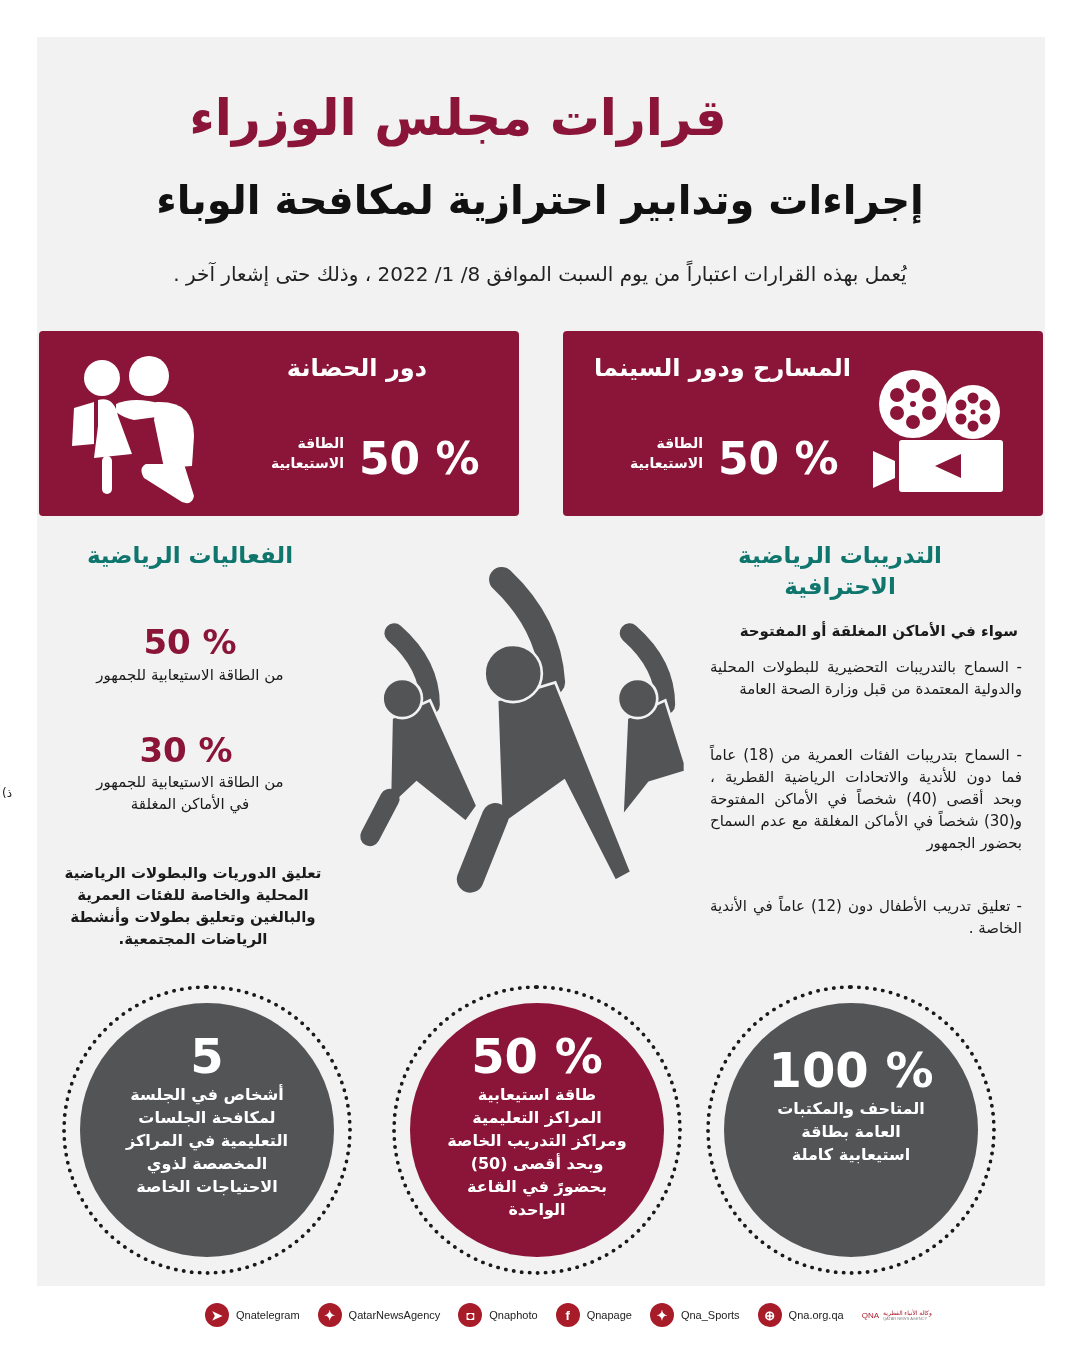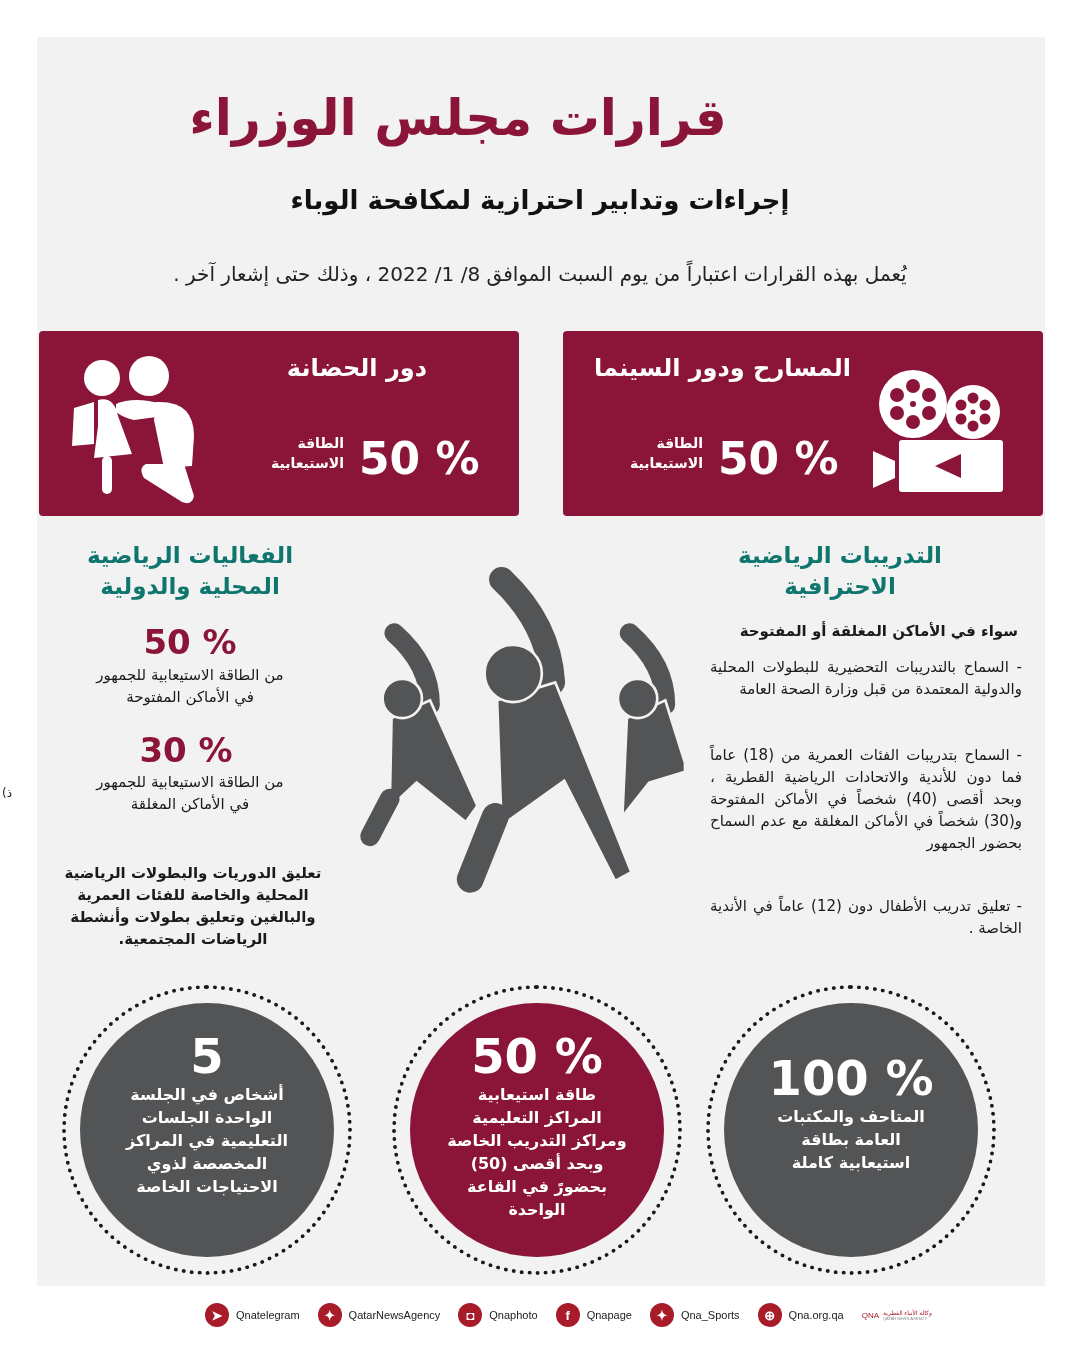"إجراءات وتدابير احترازية لمكافحة الوباء" .subtitle { font-size: 26px -> 40px }
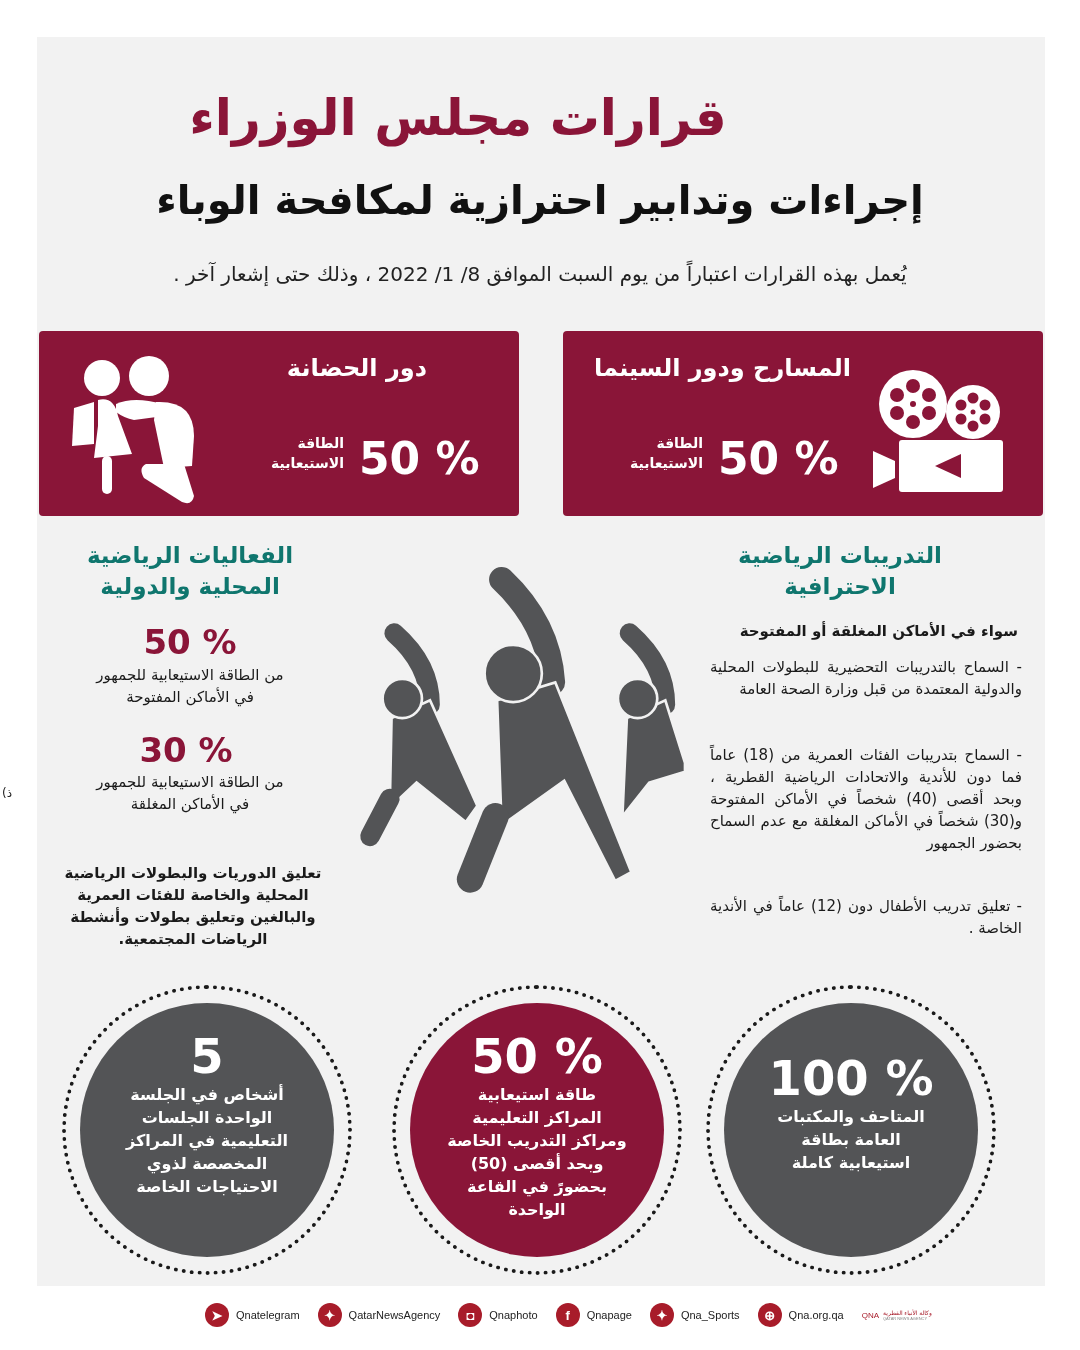"المحلية والدولية" div { html: <div>المحلية والدولية</div> -> none }
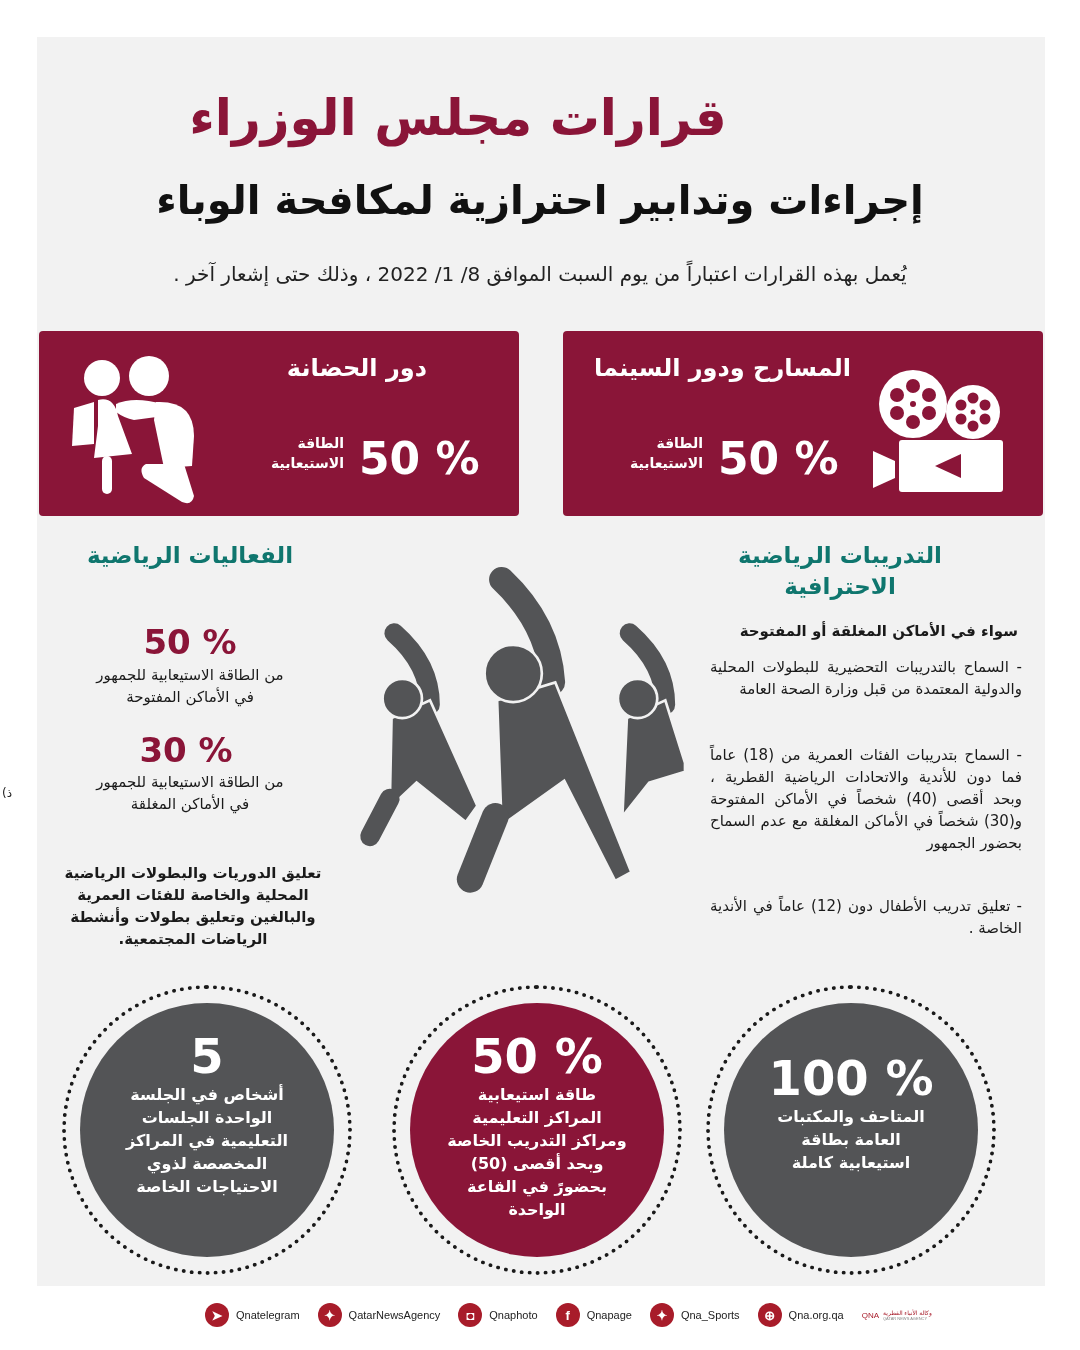"في الأماكن المفتوحة" div { html: <div>في الأماكن المفتوحة</div> -> none }
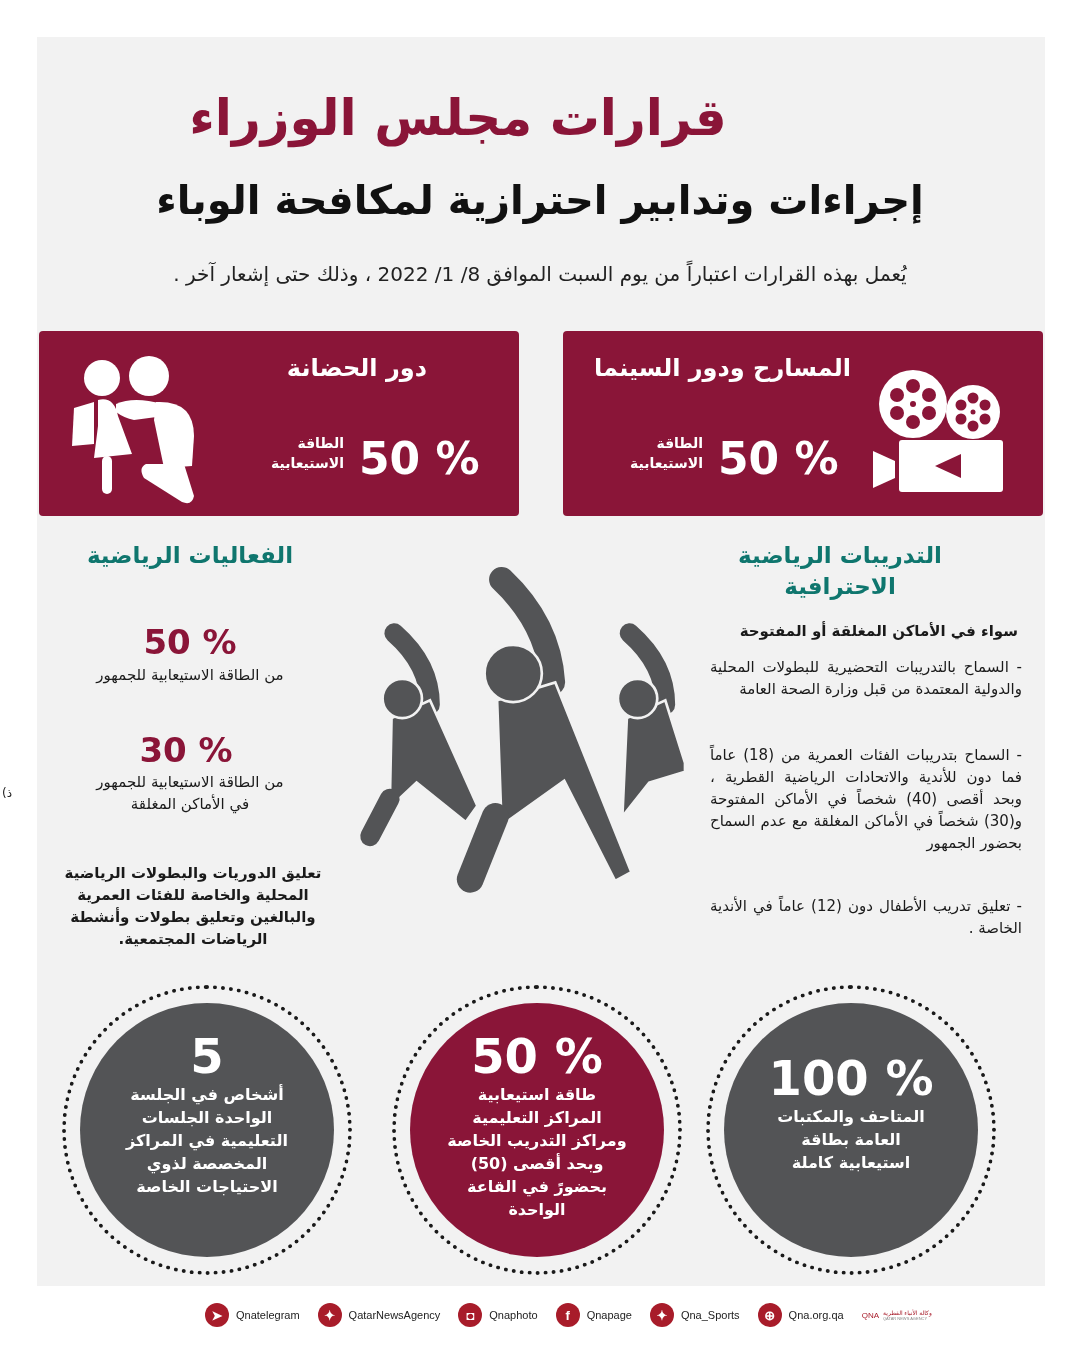"100 %" div.circle-big { margin-top: 8px -> none }
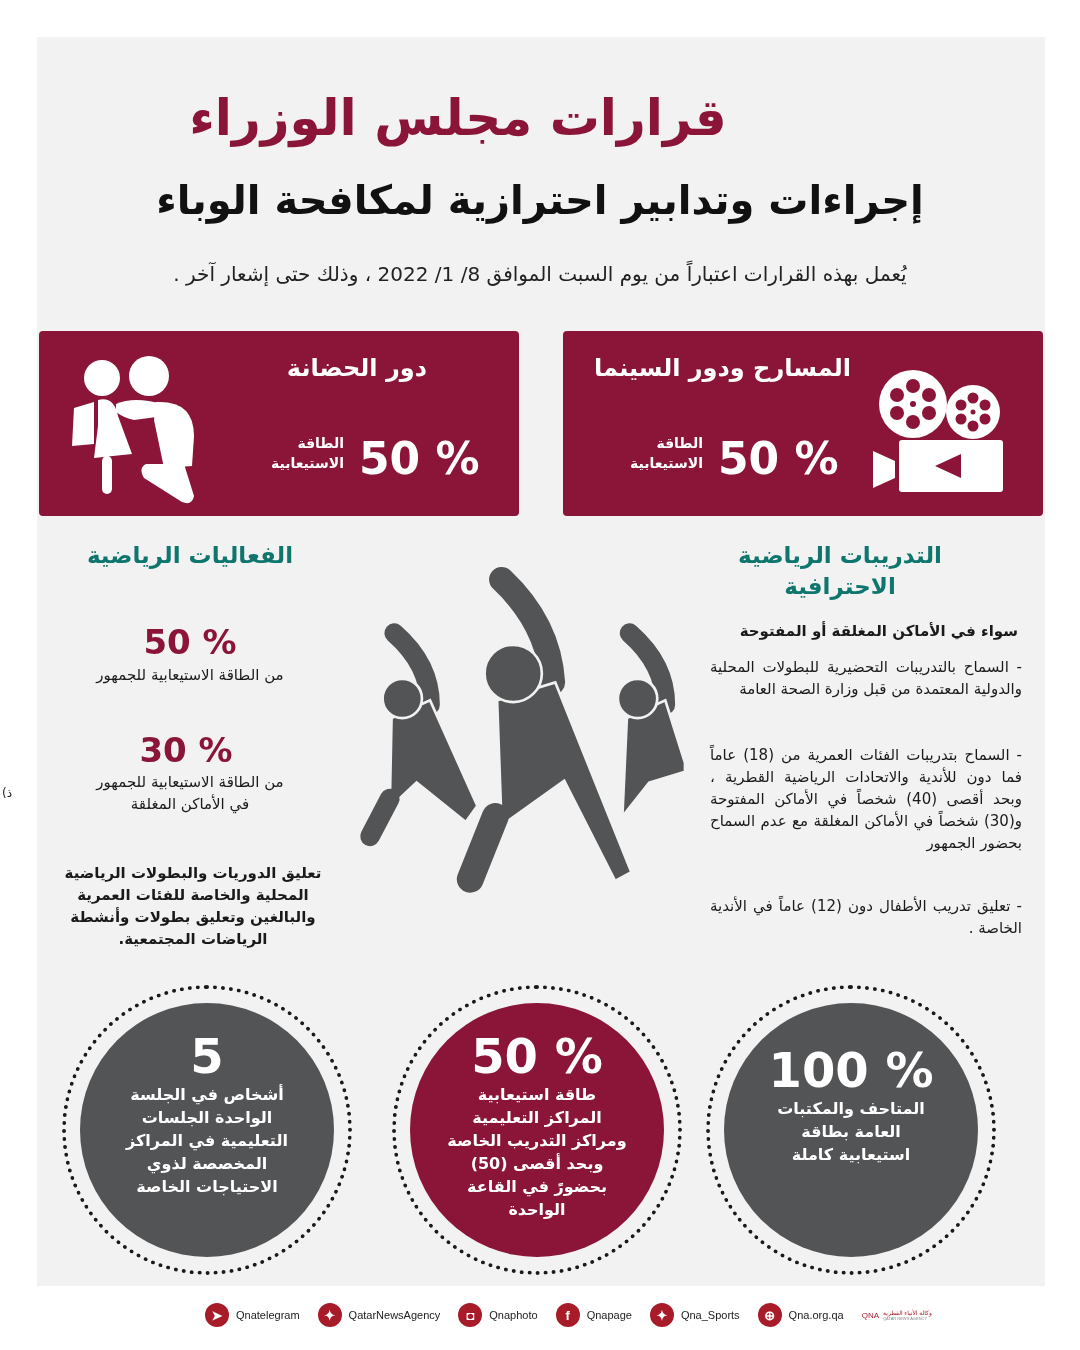"الواحدة الجلسات" div { text: الواحدة -> لمكافحة }
